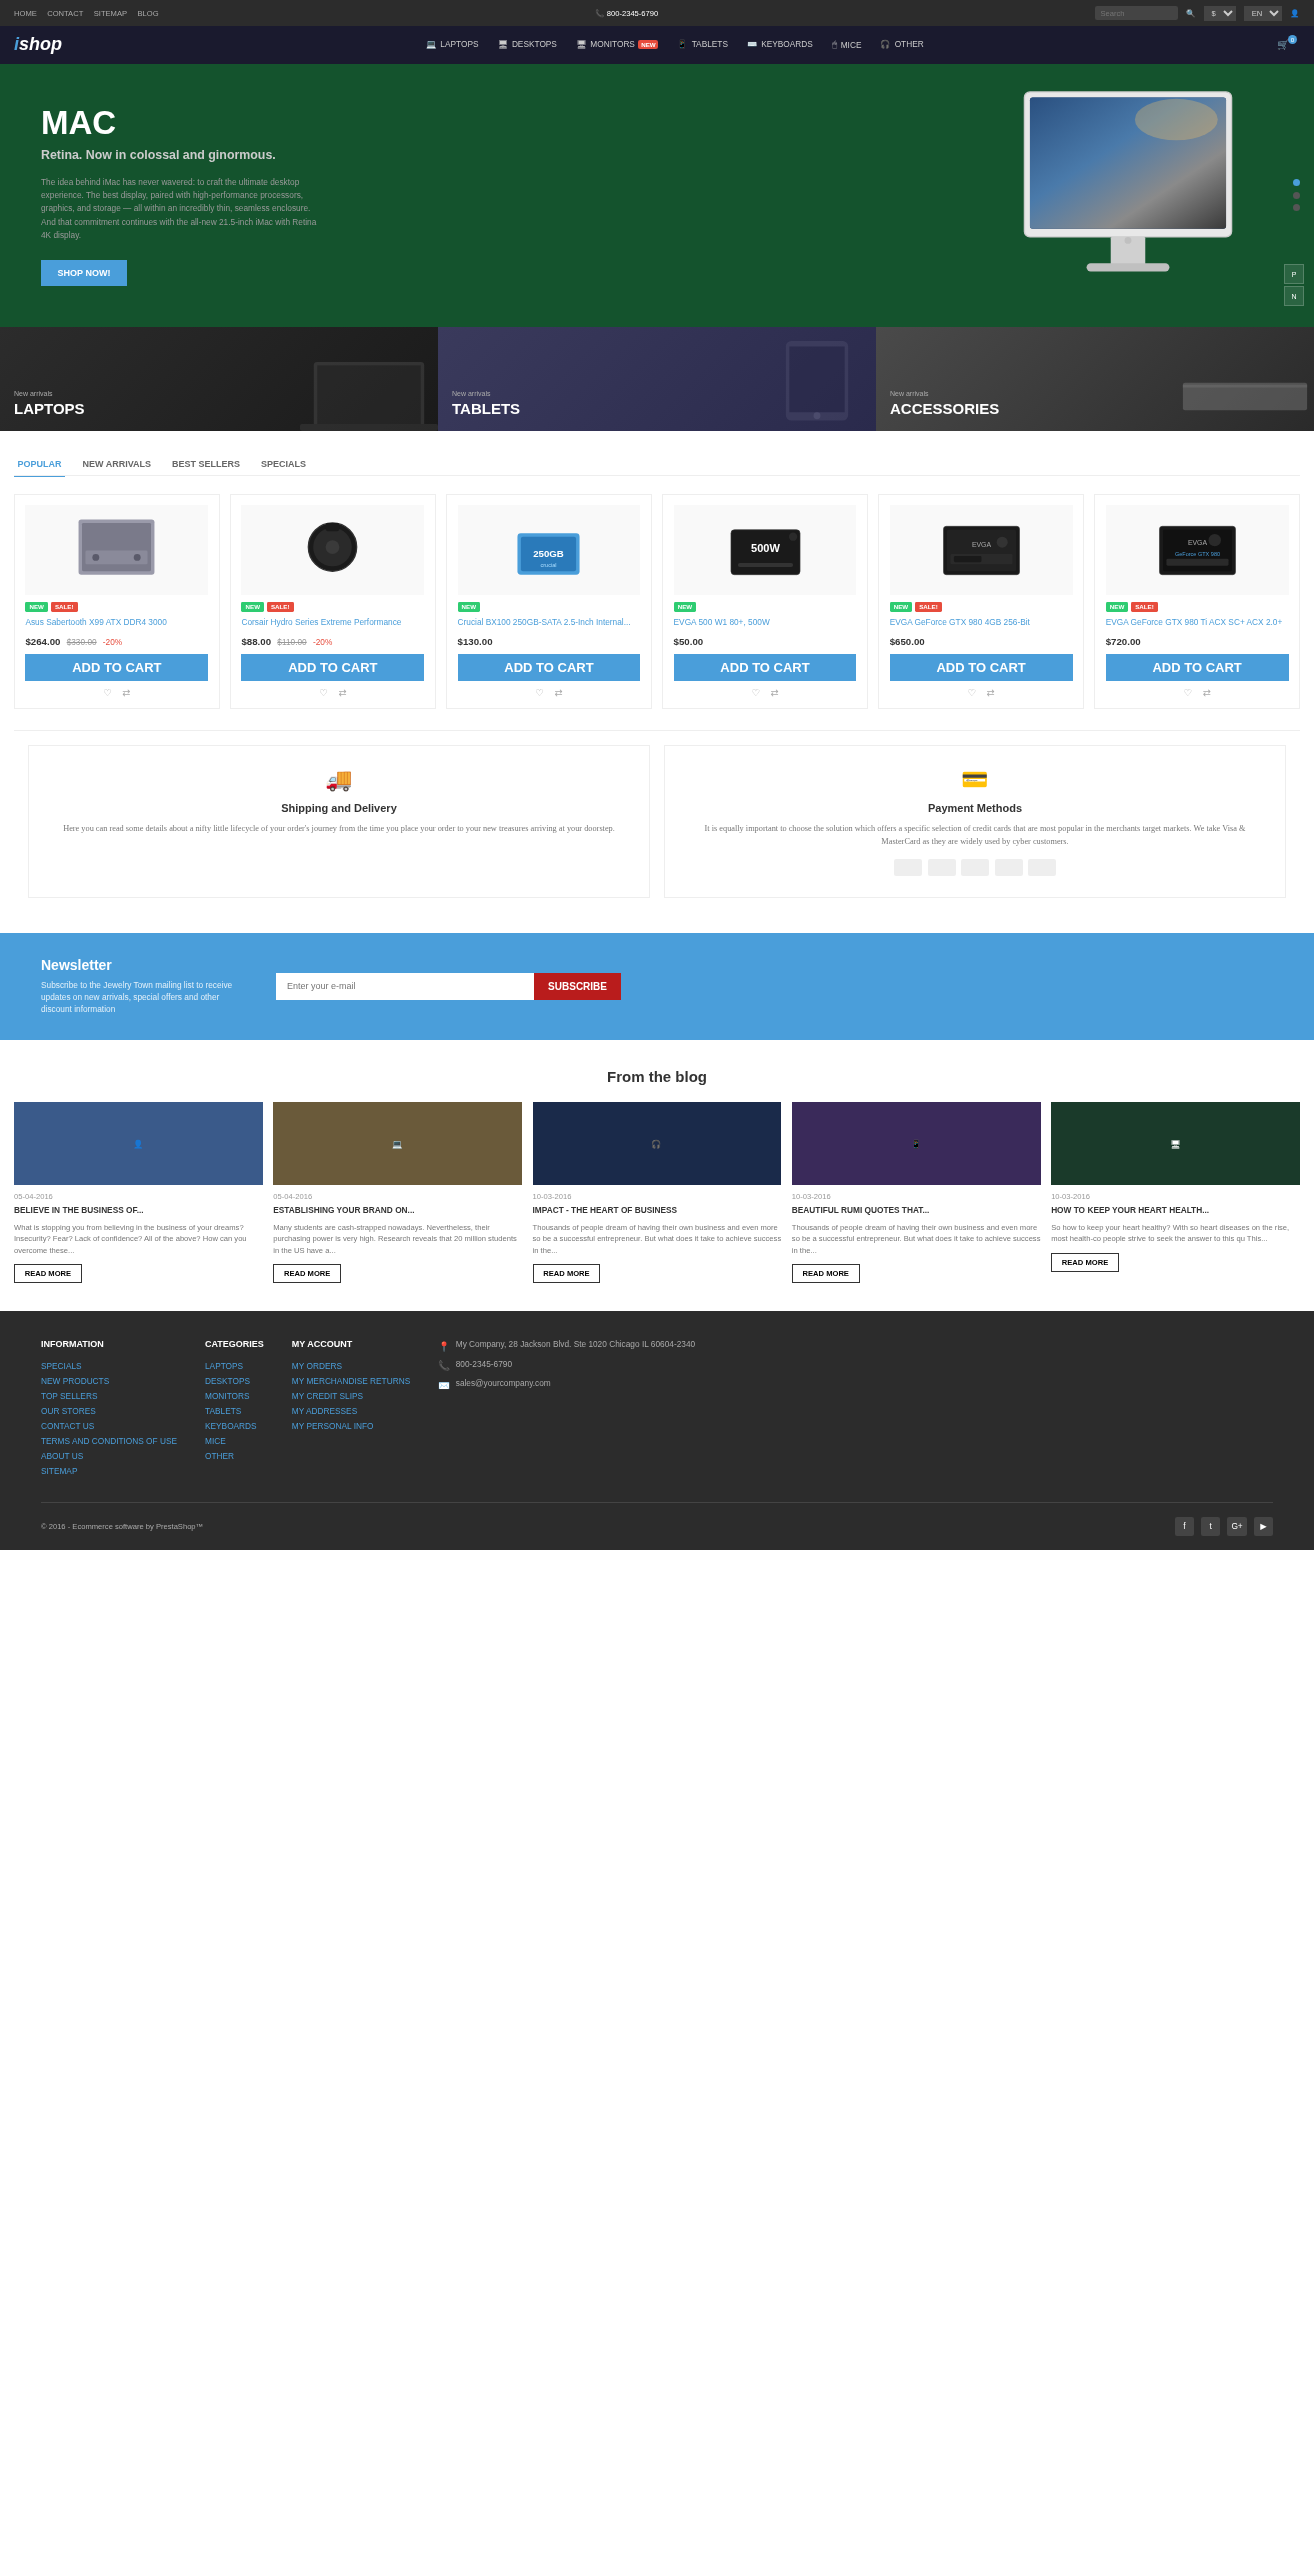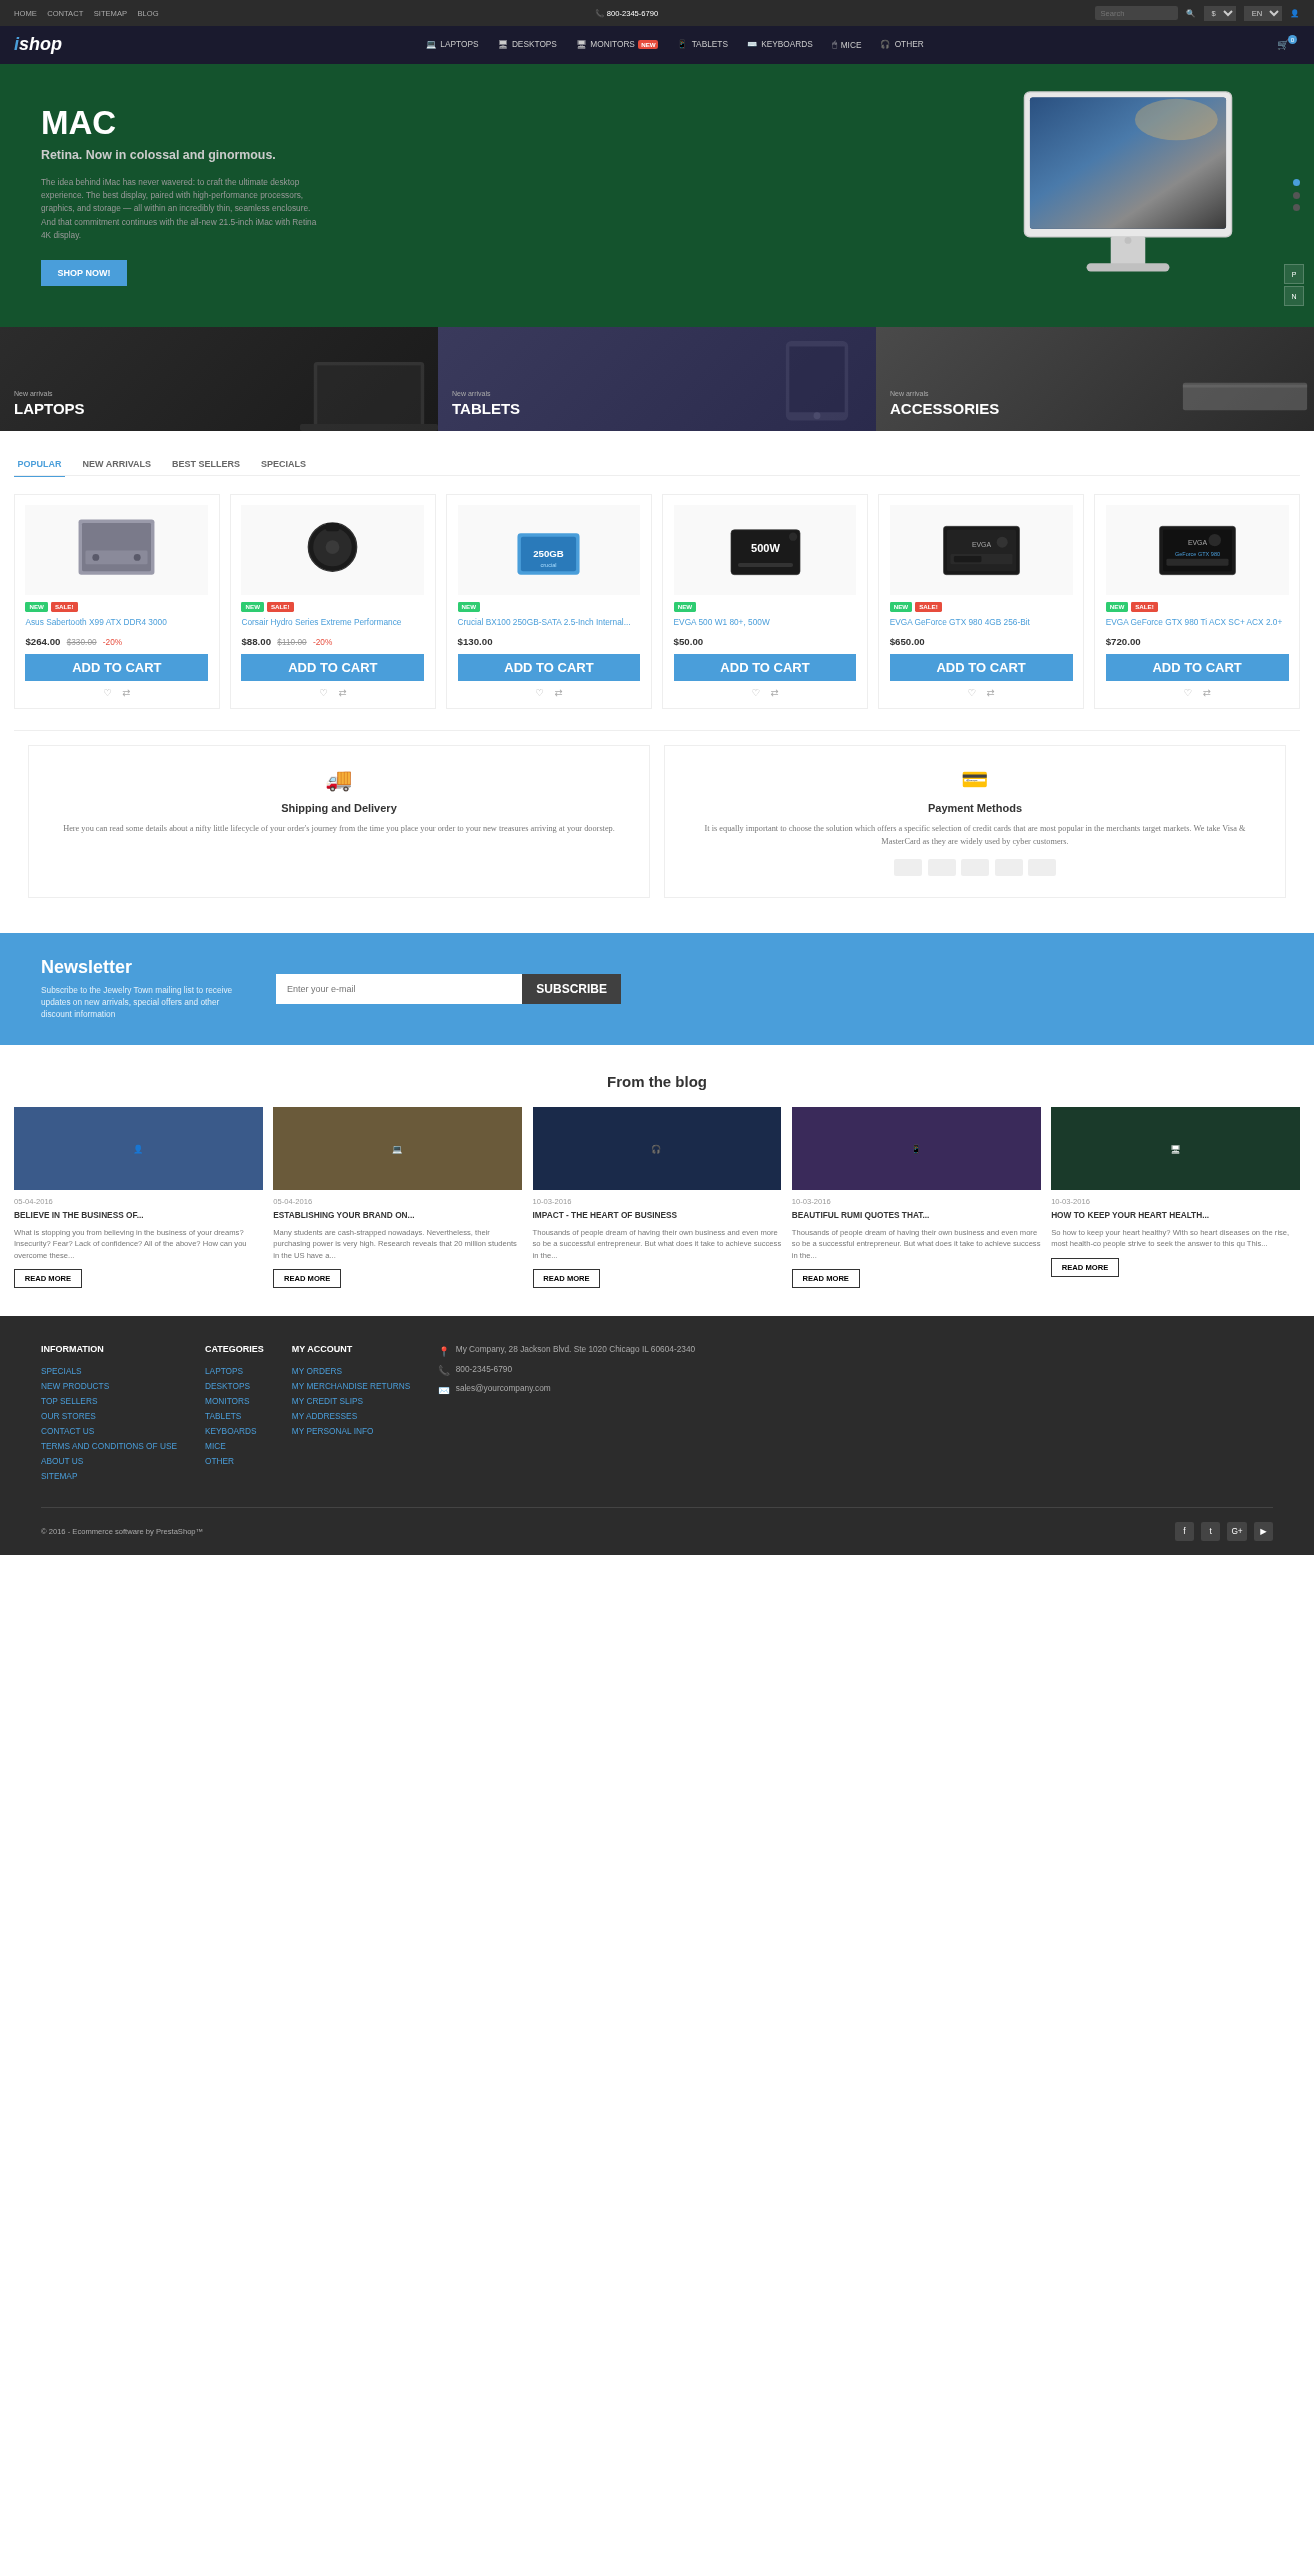"Newsletter" .newsletter-text h3 { font-size: 18px -> 14px }
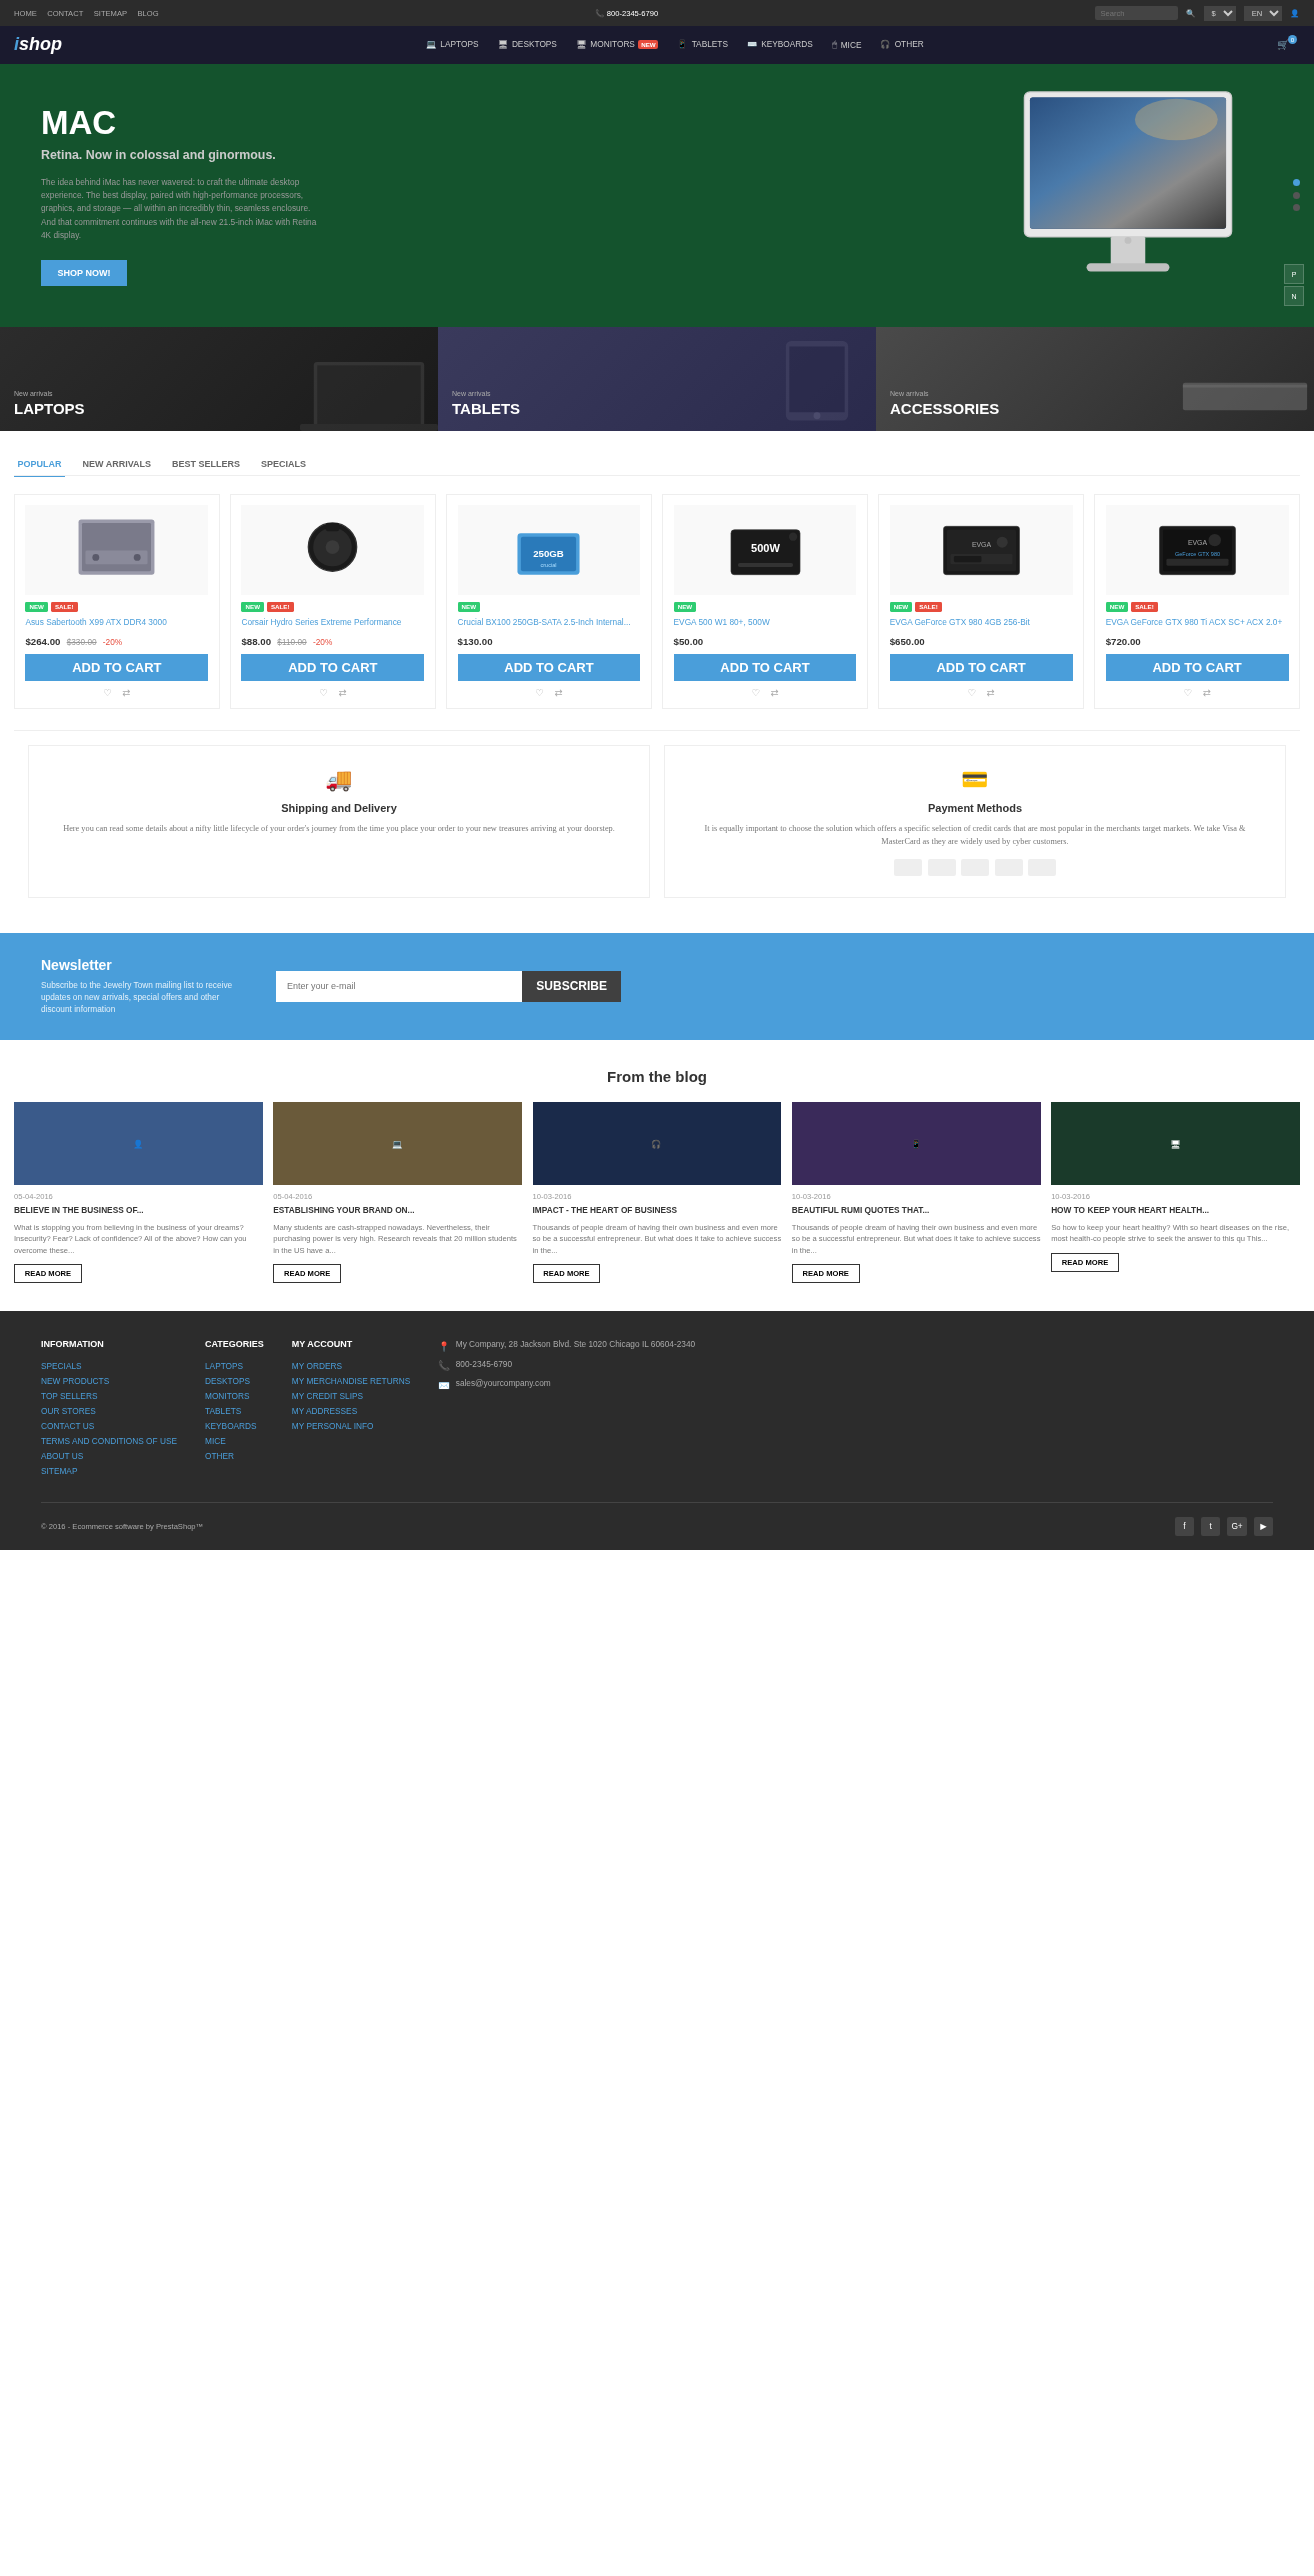"SUBSCRIBE" .newsletter-btn { background: #404040 -> #b91c1c; font-size: 12px -> 10px }
